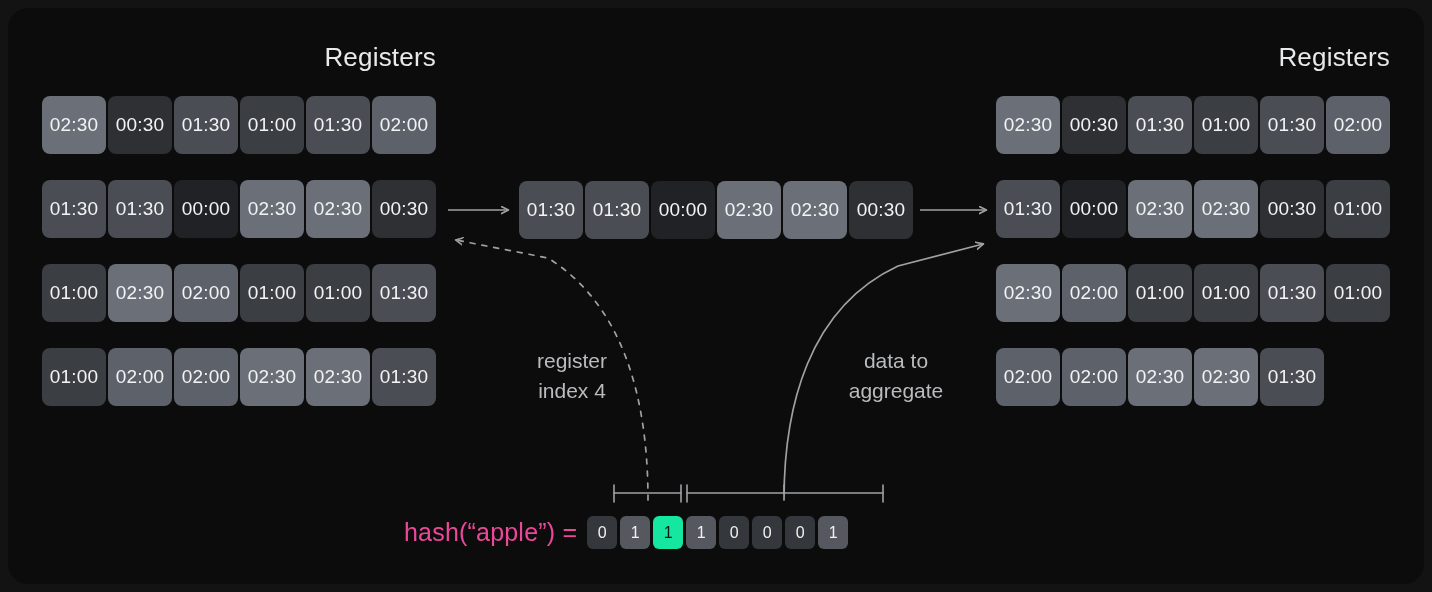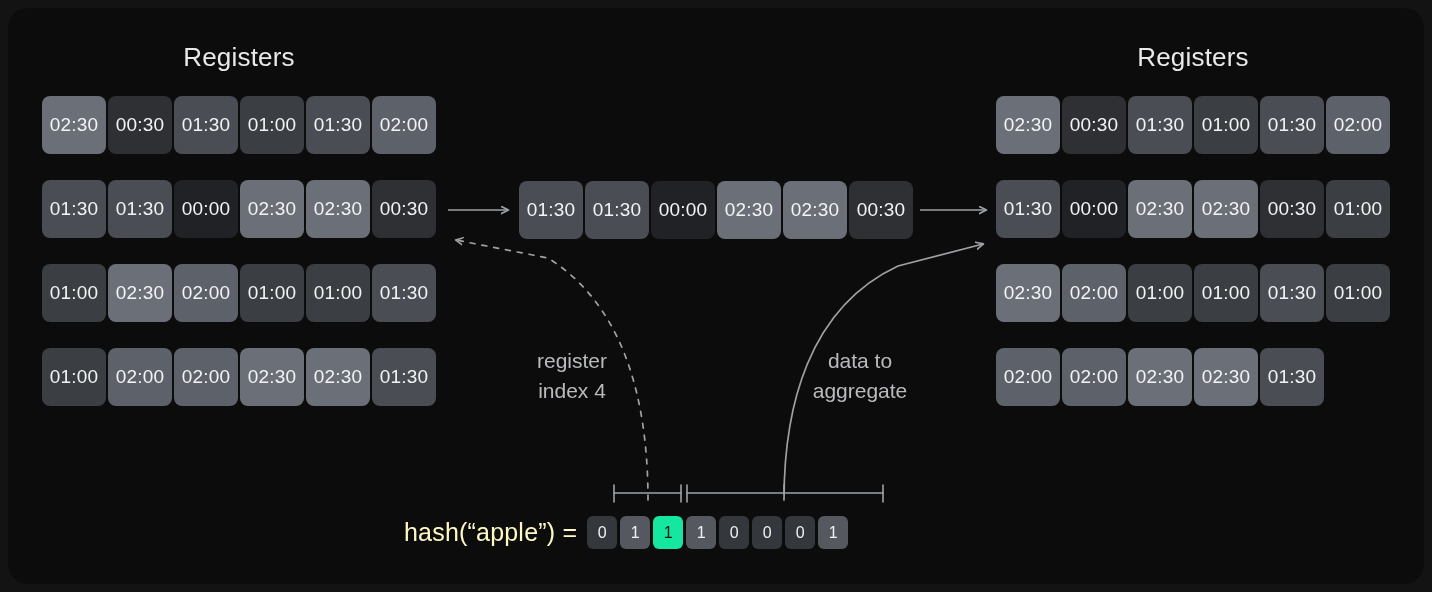"Registers" .reg-title { text-align: center -> right }
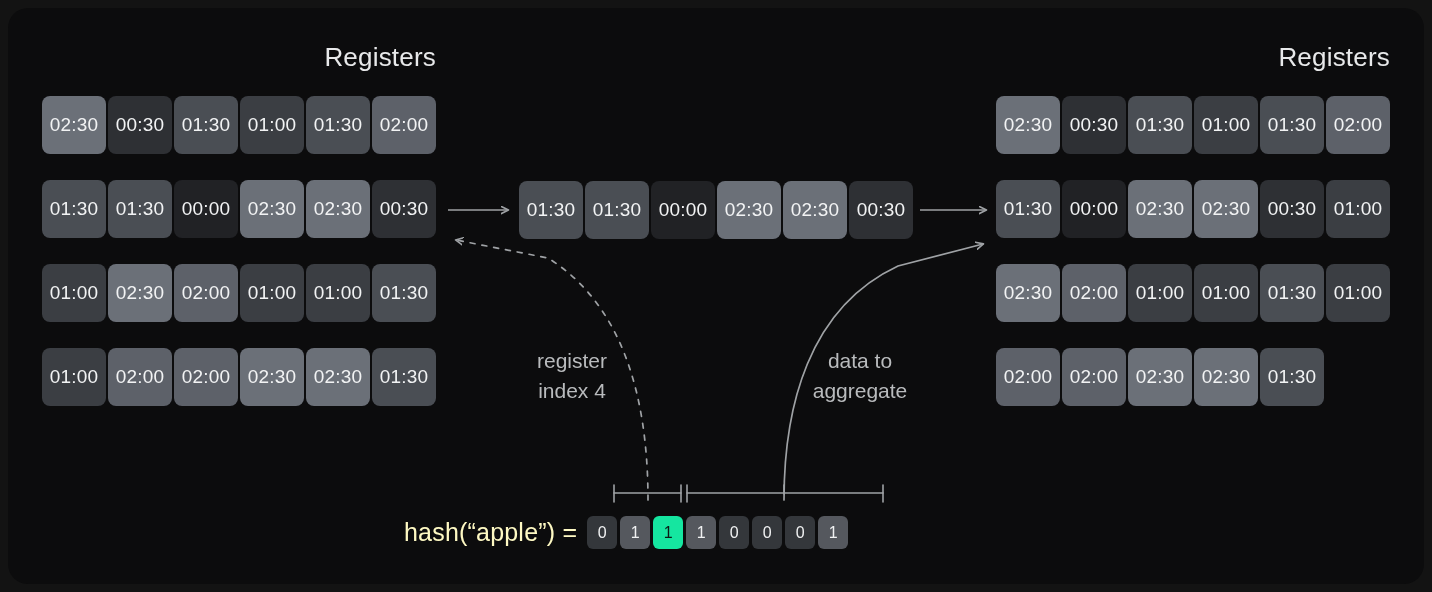"data to" #note-agg { left: 786px -> 822px }
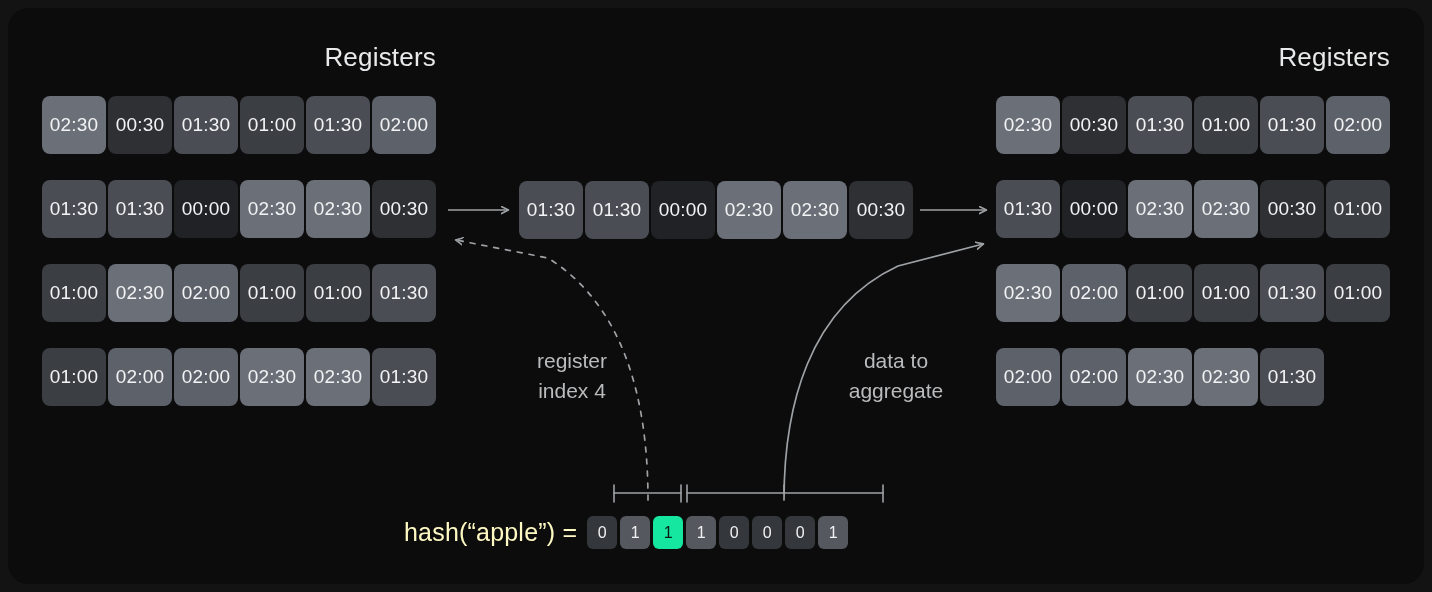"hash(“apple”) =" #hash-label { color: #fef9c3 -> #ec4899 }
